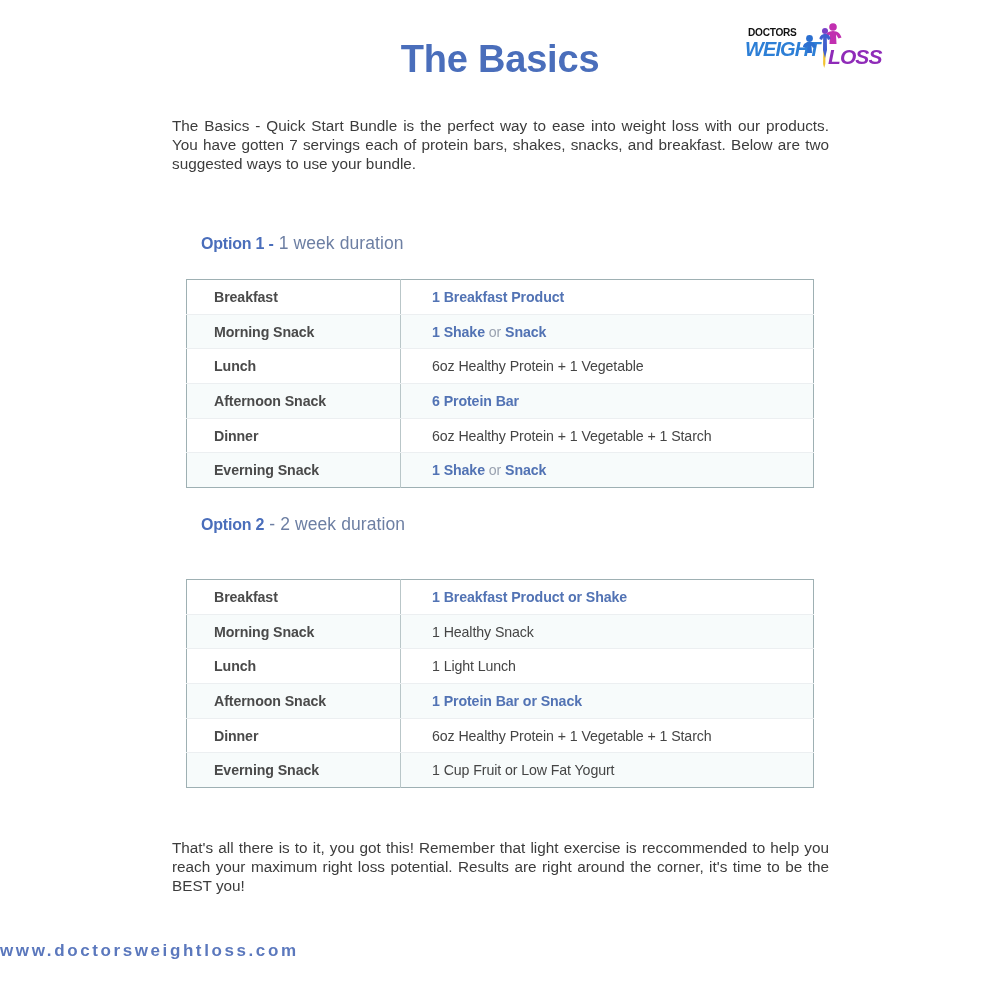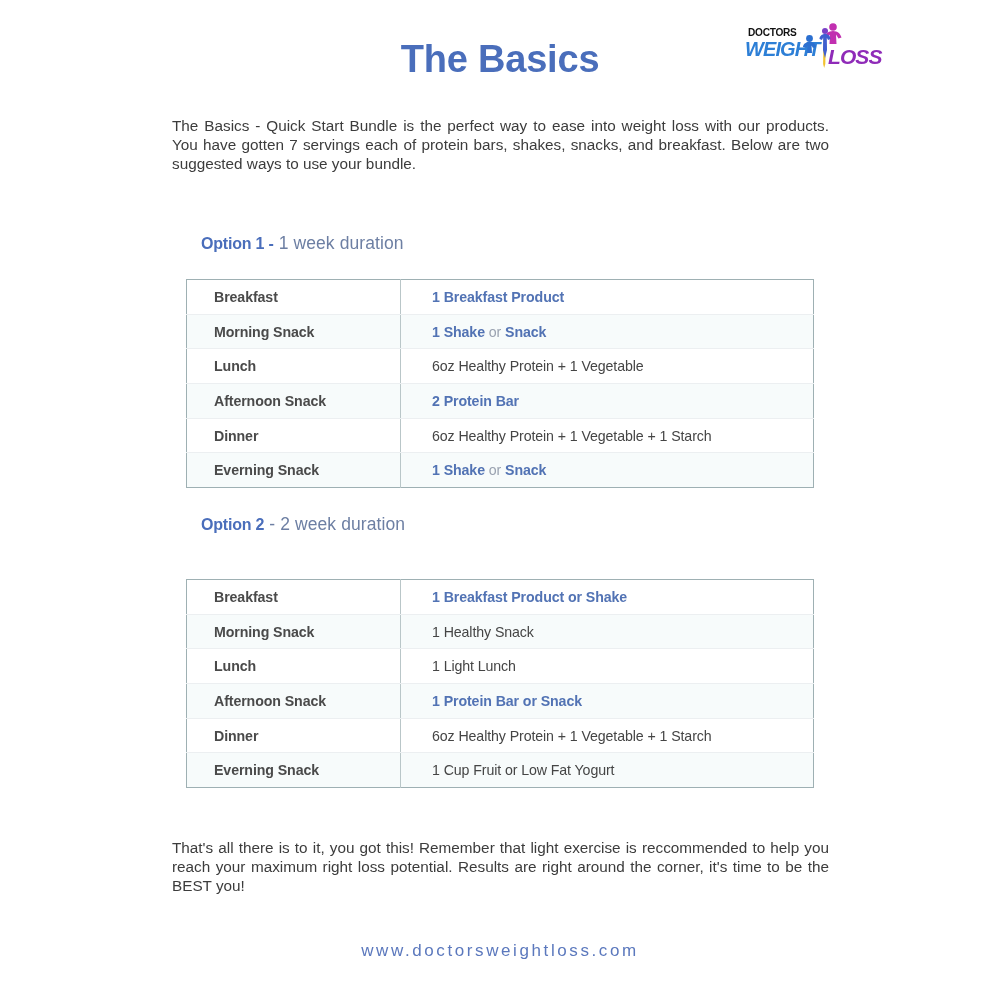"2 Protein Bar" td.cell-value { text: 2 -> 6 }
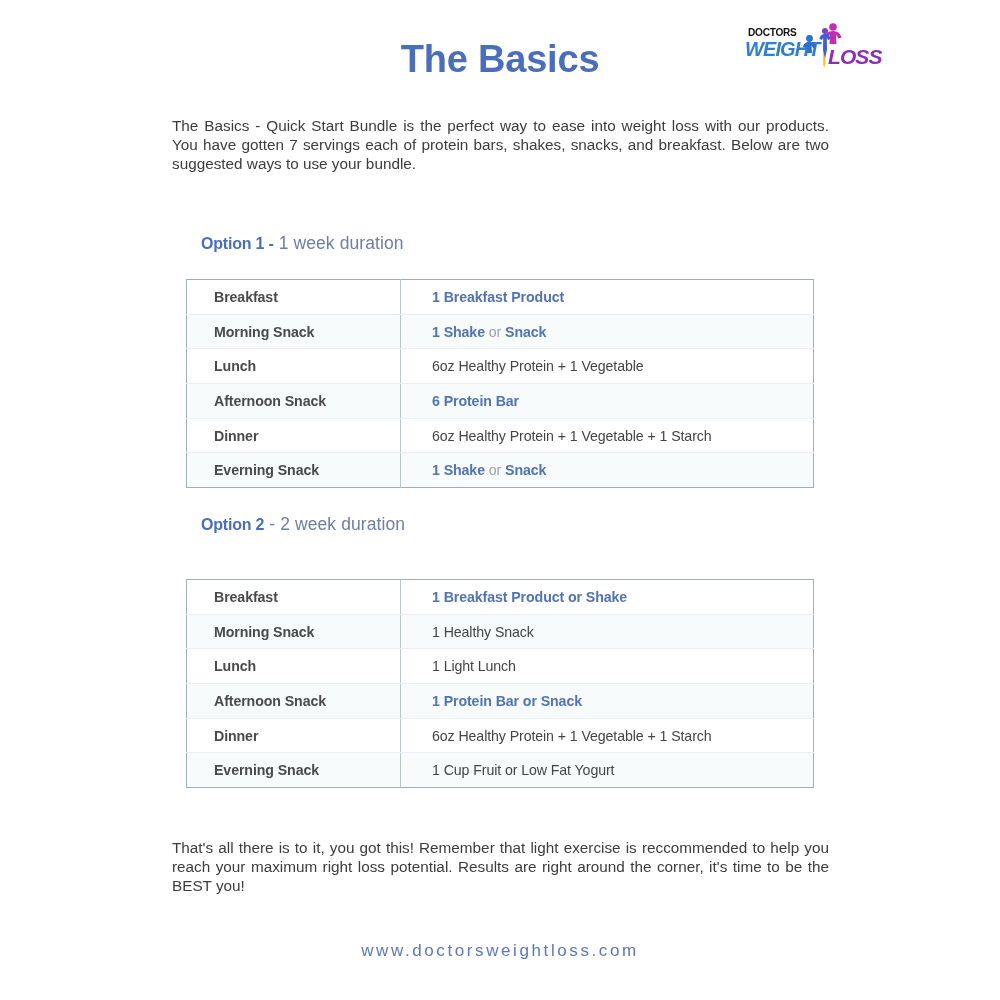"www.doctorsweightloss.com" .footer-url { font-weight: normal -> bold; text-align: center -> left }
